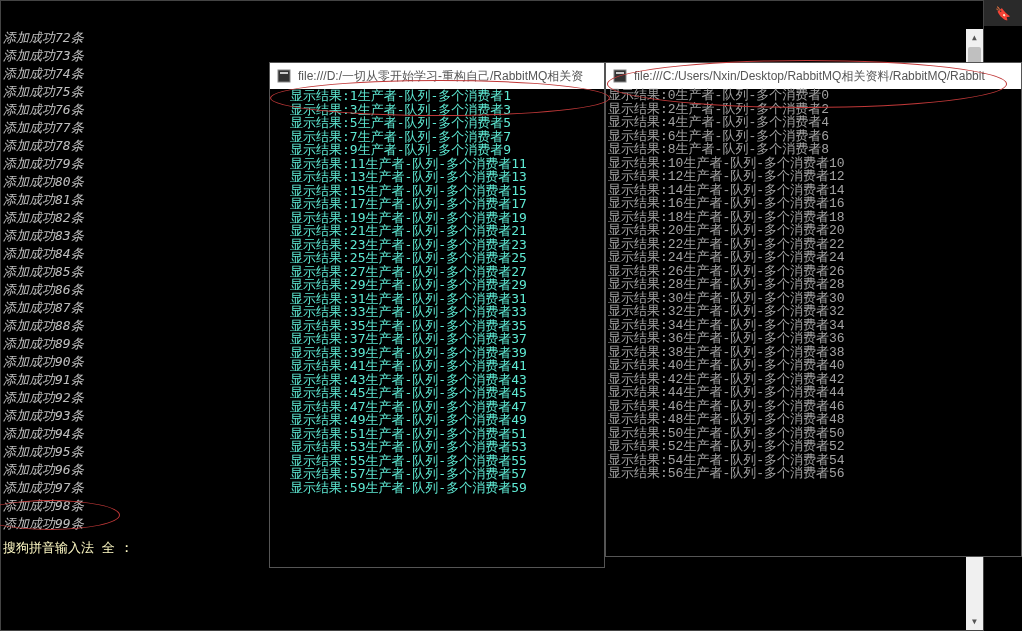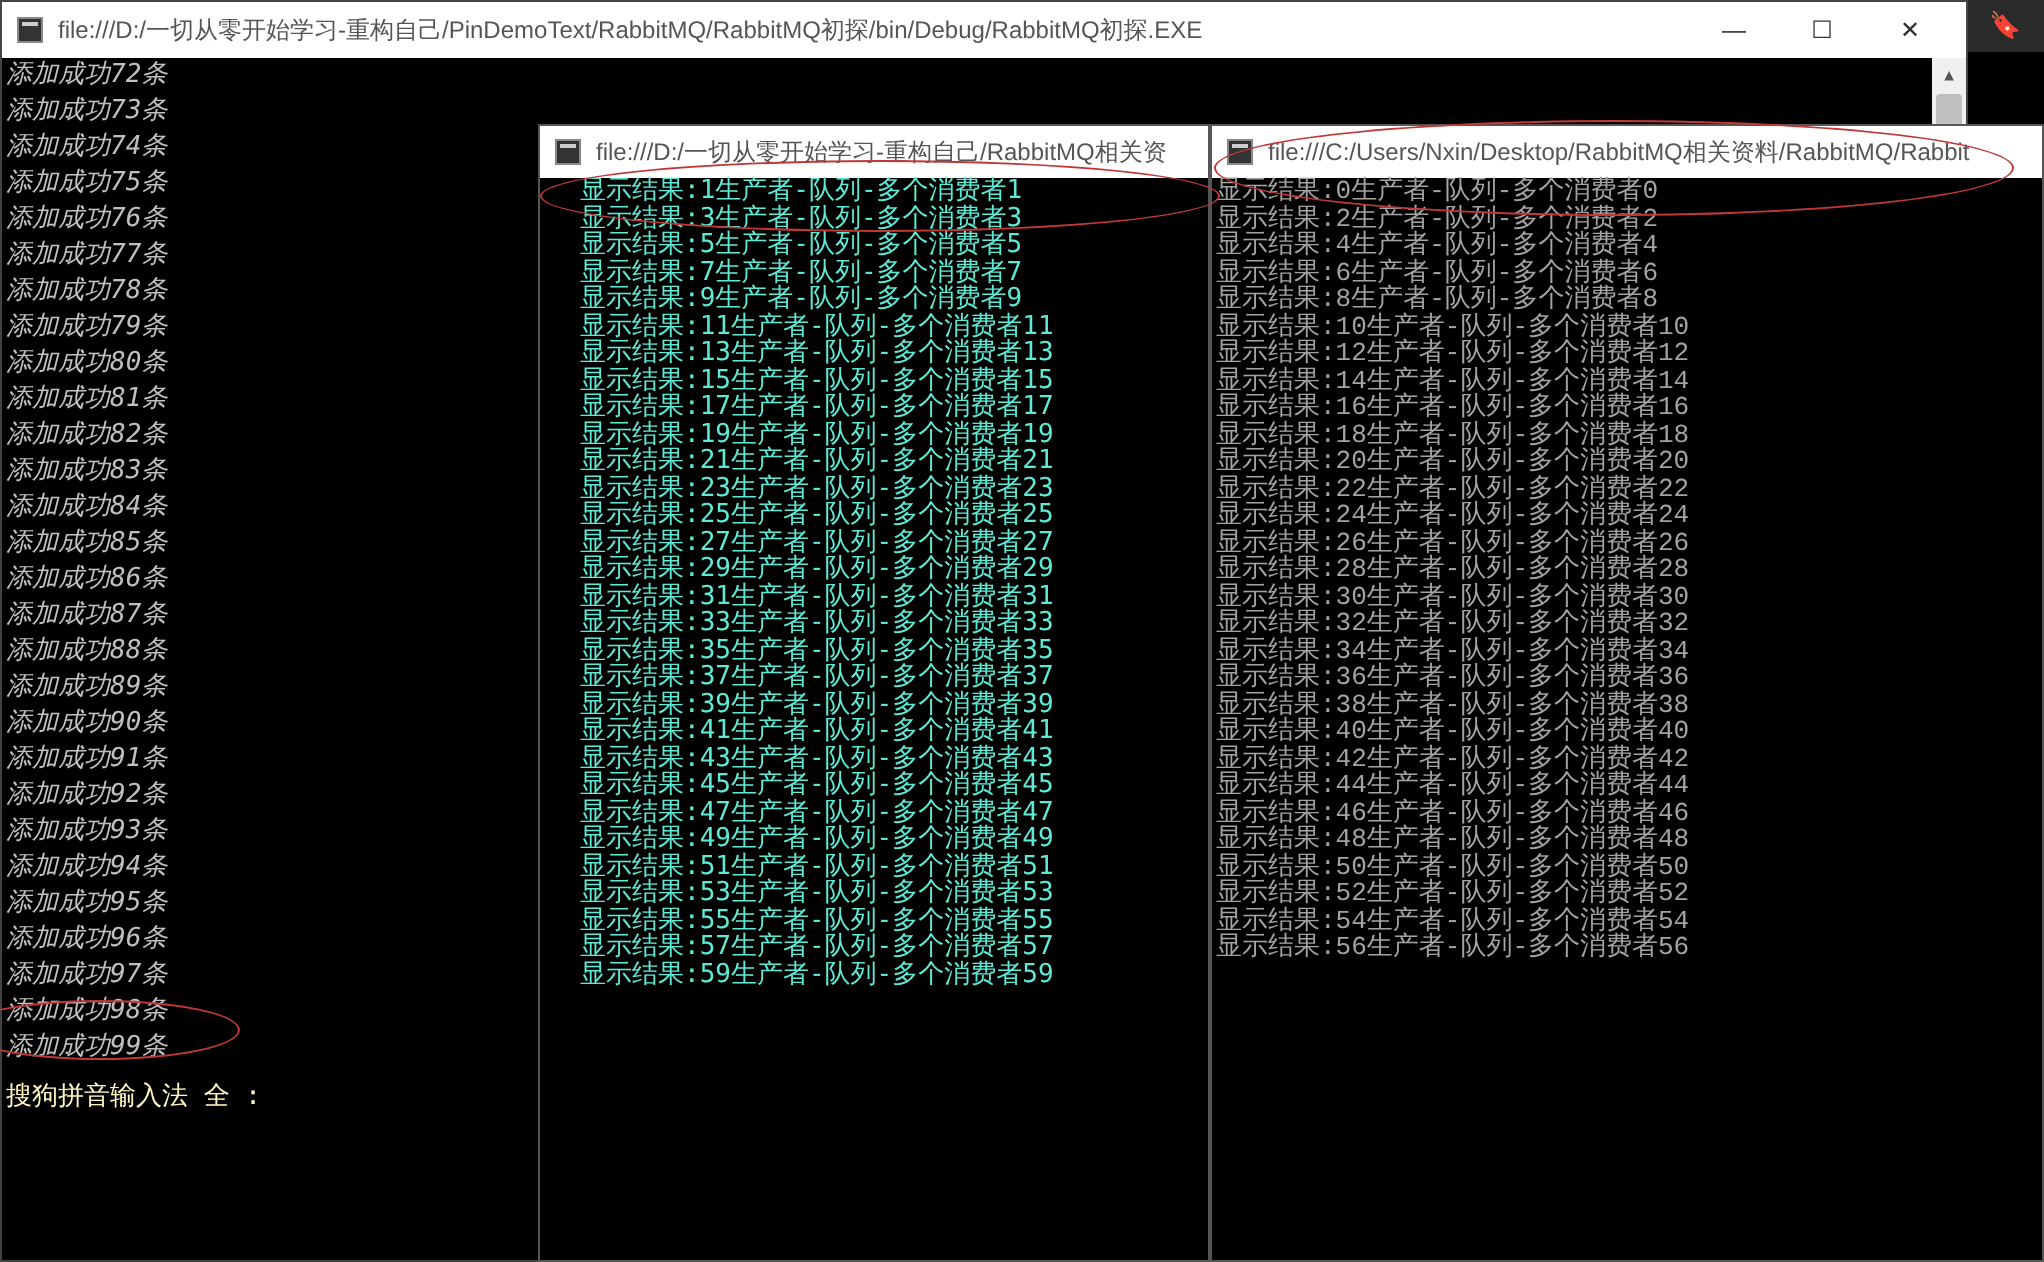"file:///D:/一切从零开始学习-重构自己/PinDemoText/Rab" div.titlebar { html: <div> <span> <svg> <rect></rect> <rect></rect> </svg> </span> <span>file:///D:/一切从零开始学习-重构自己/PinDemoText/RabbitMQ/RabbitMQ初探/bin/Debug/RabbitMQ初探.EXE</span> <div> <div>—</div> <div>☐</div> <div>✕</div> </div> </div> -> none }
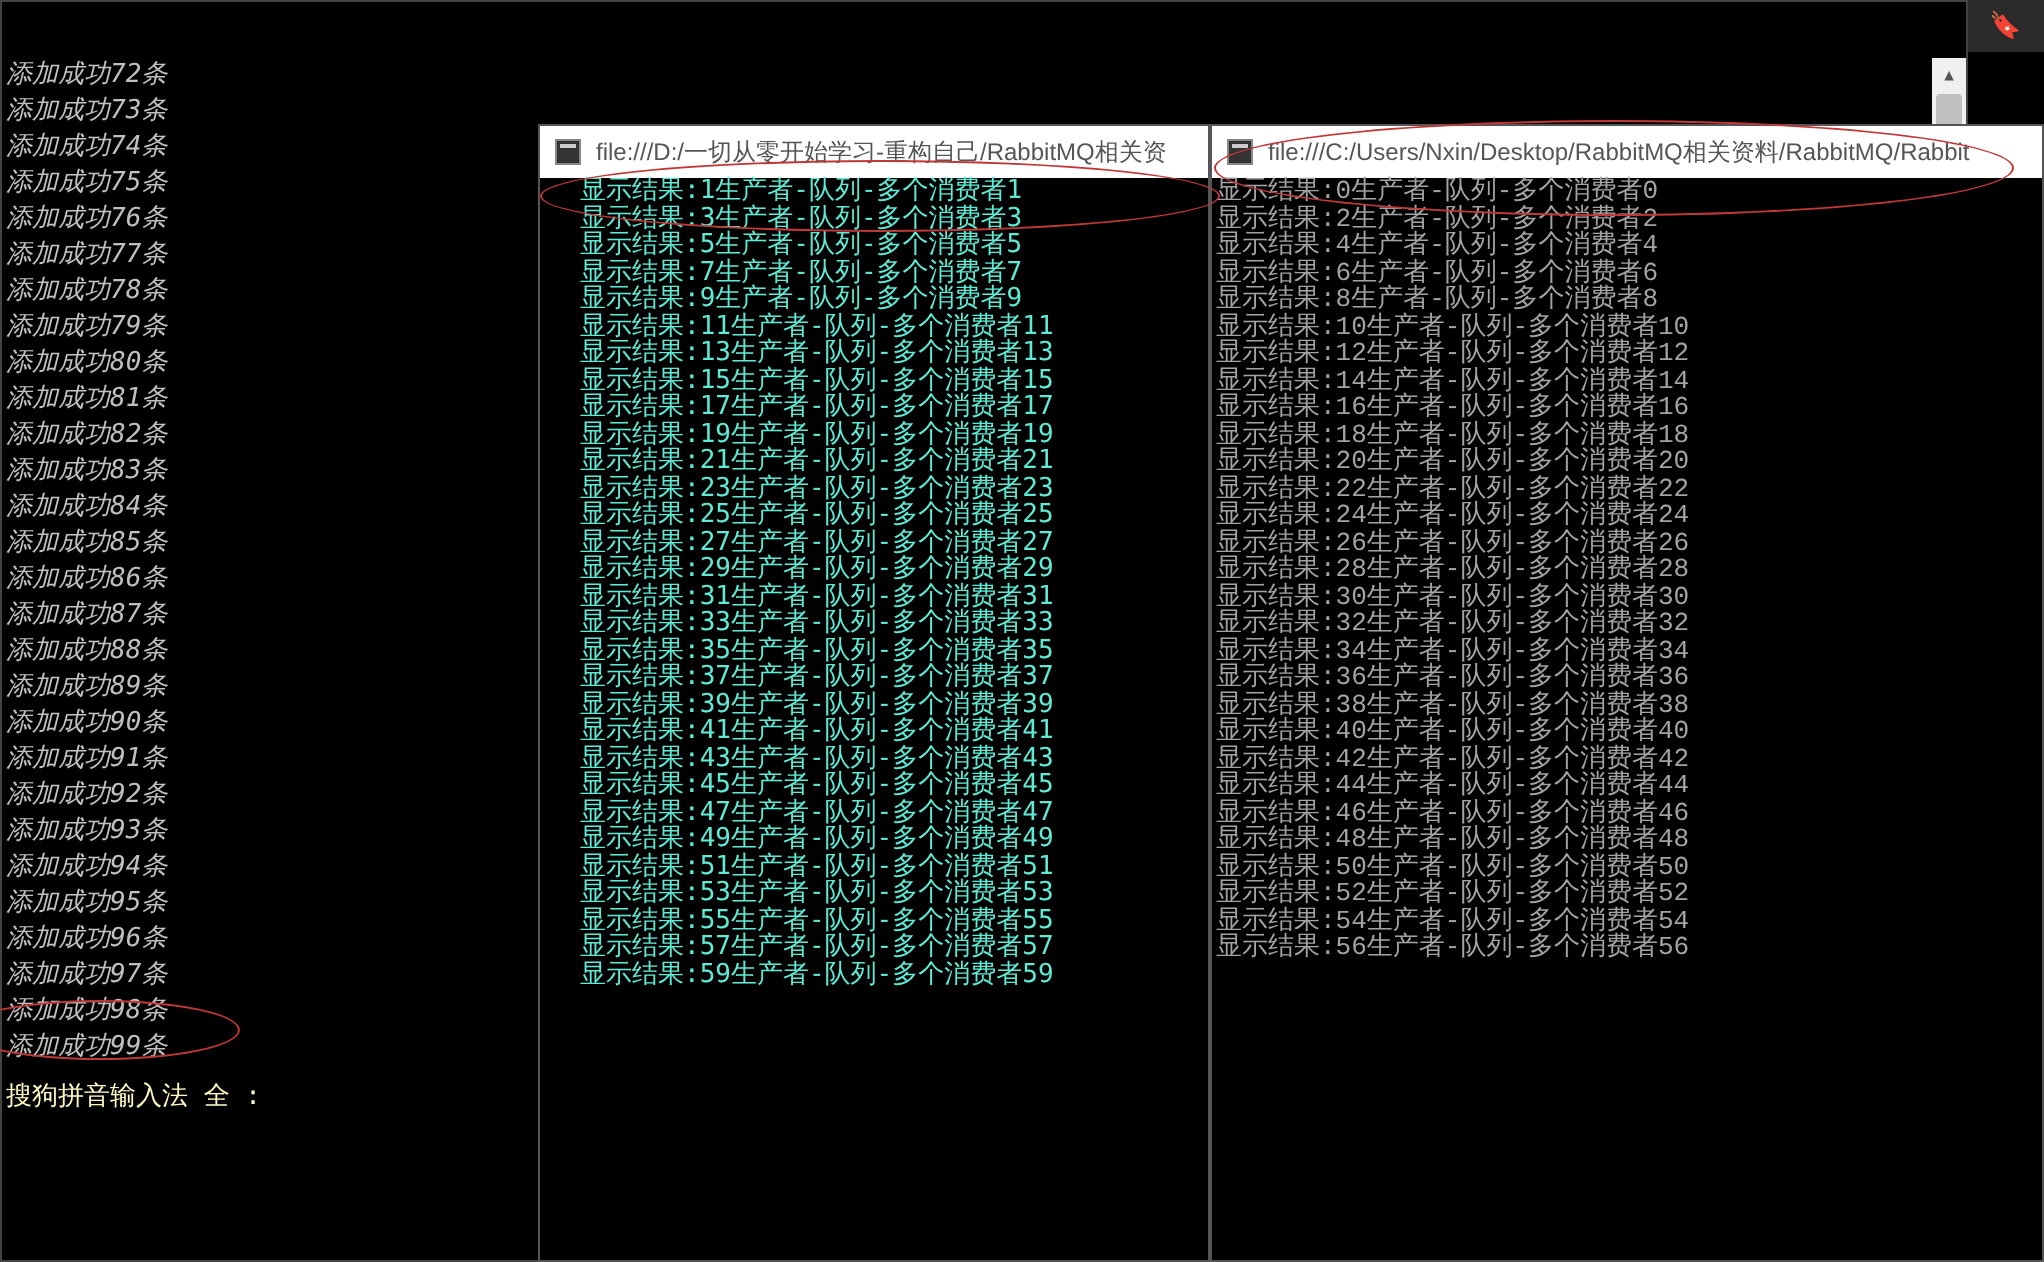"file:///D:/一切从零开始学习-重构自己/RabbitMQ相关资" .window-mid { height: 569px -> 506px }
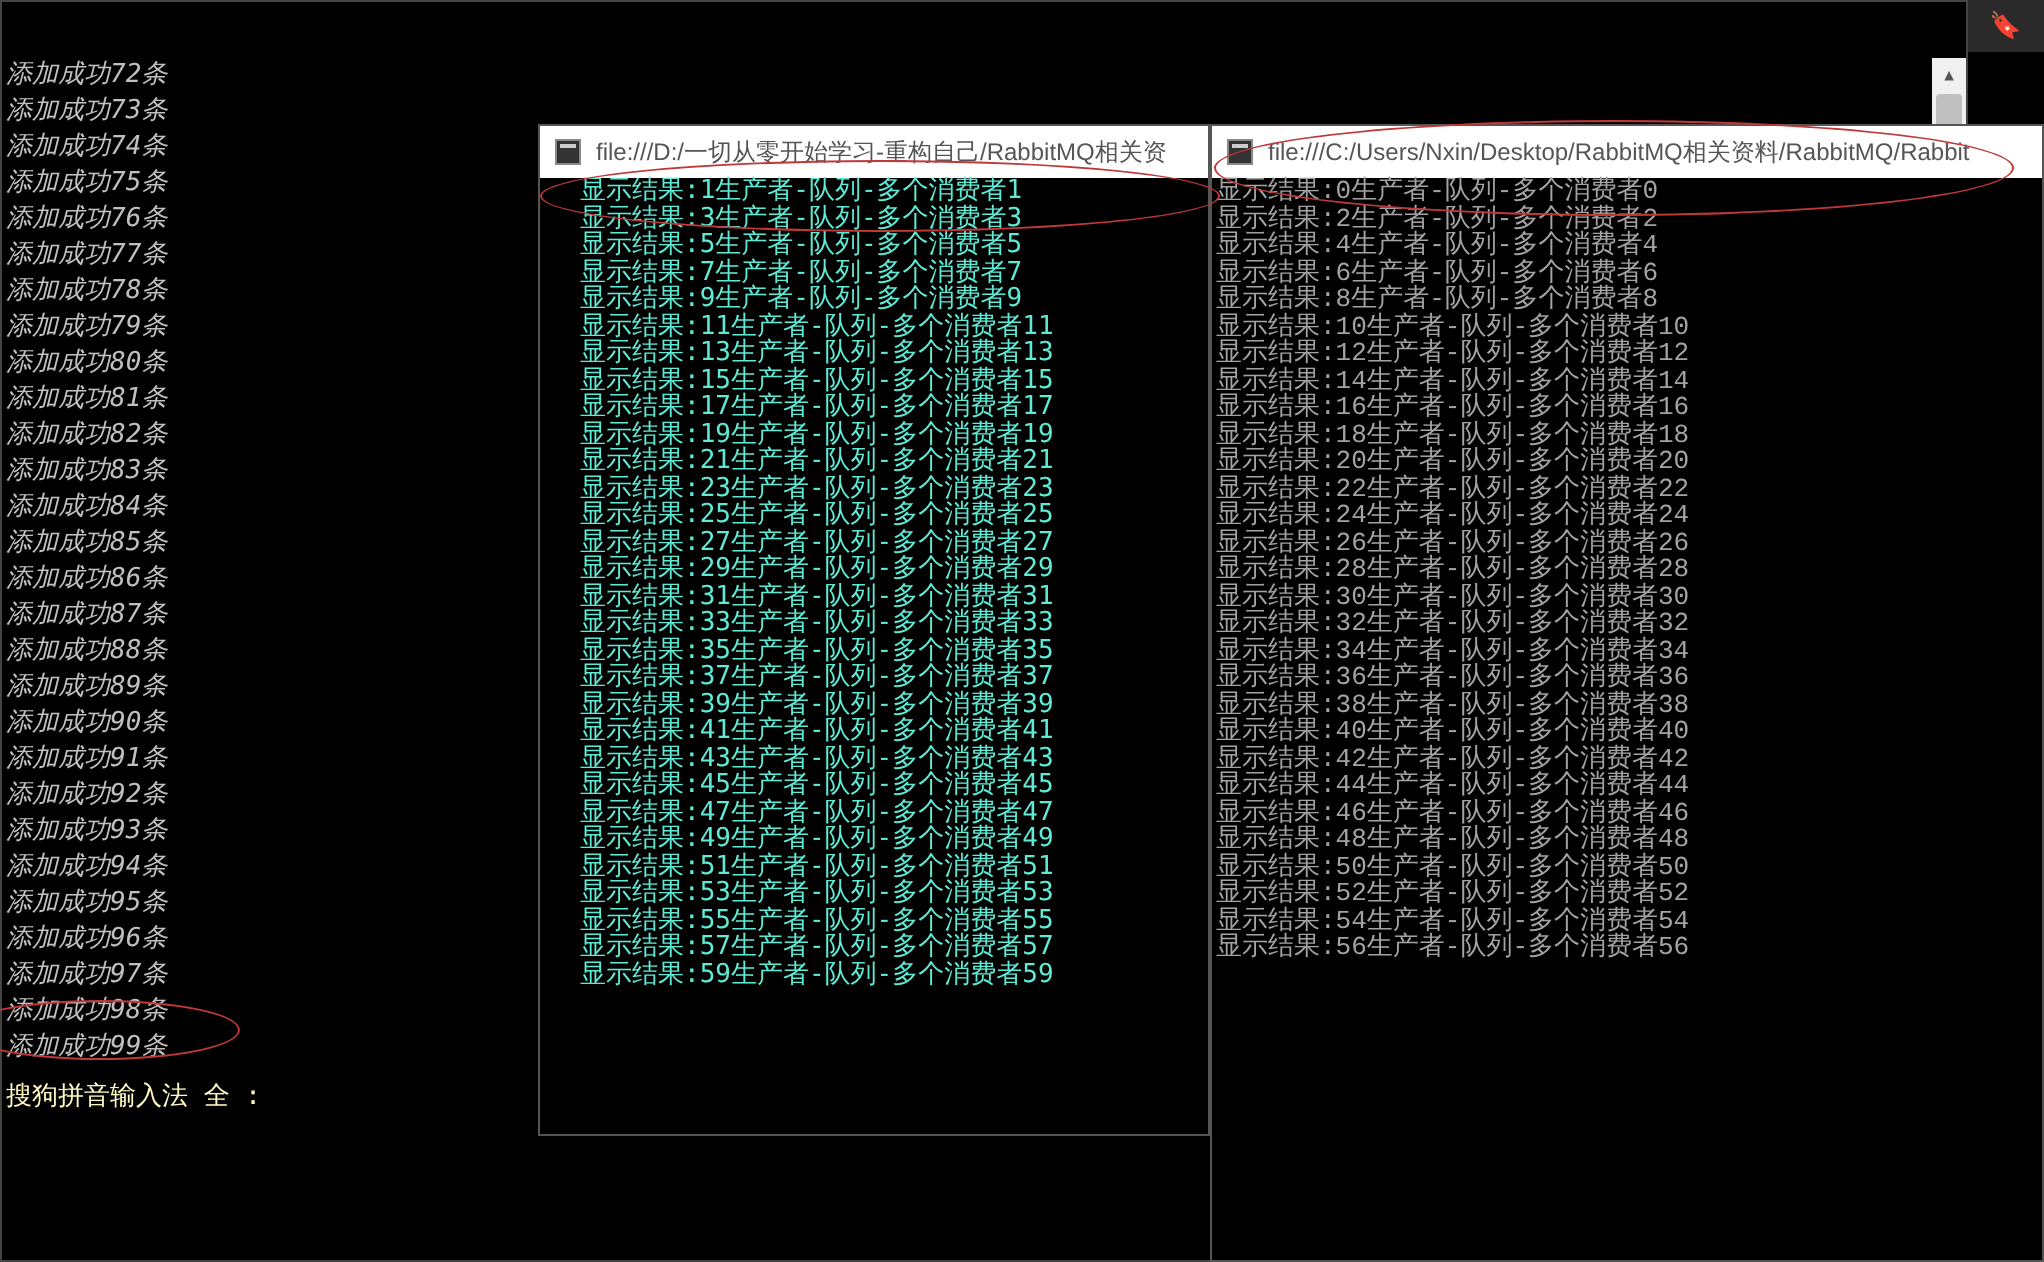"file:///C:/Users/Nxin/Desktop/RabbitMQ相关" .window-right { height: 569px -> 495px }
